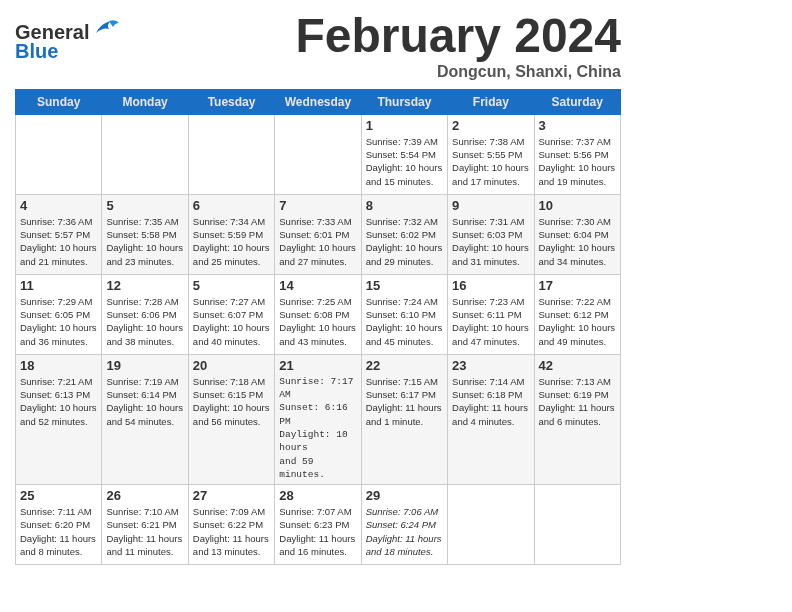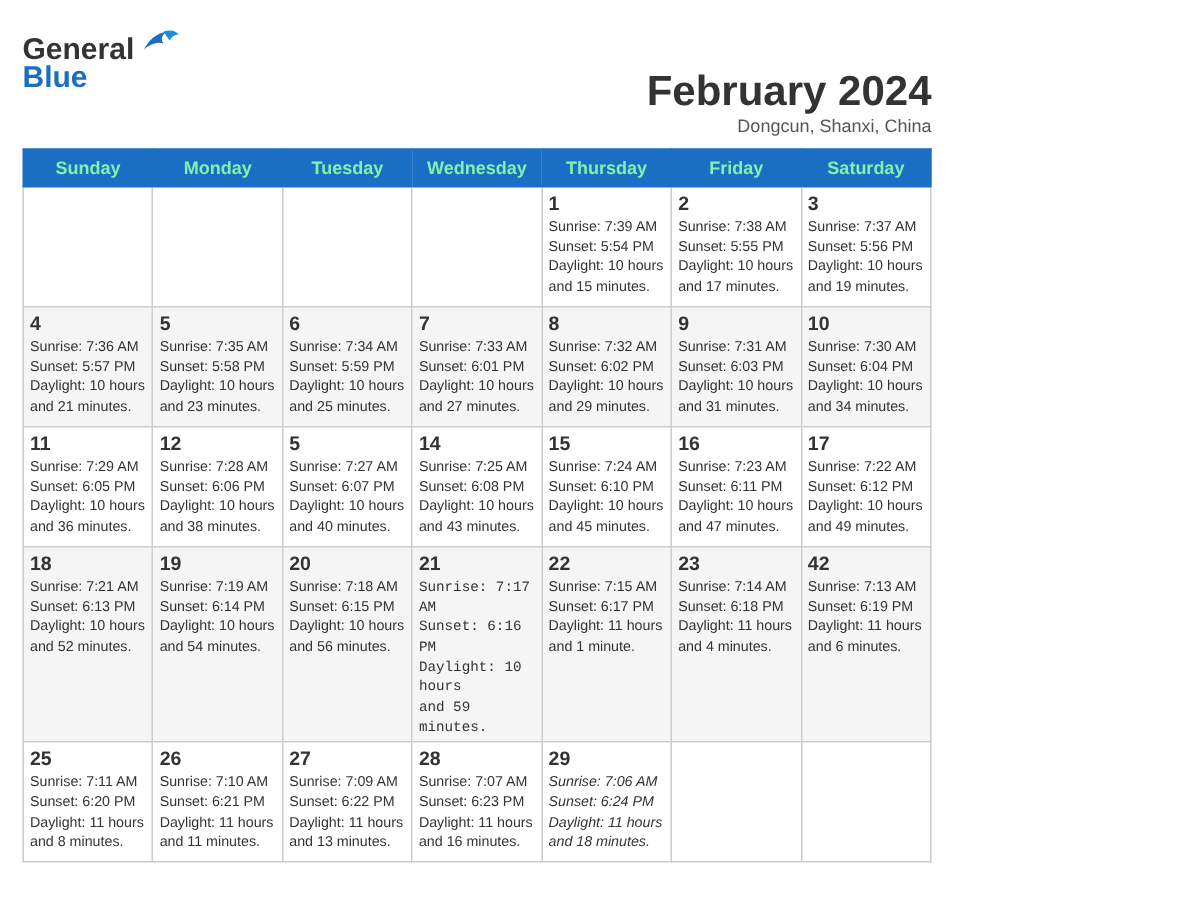"February 2024" .month-title { font-size: 28px -> 48px; margin-top: 36px -> none }
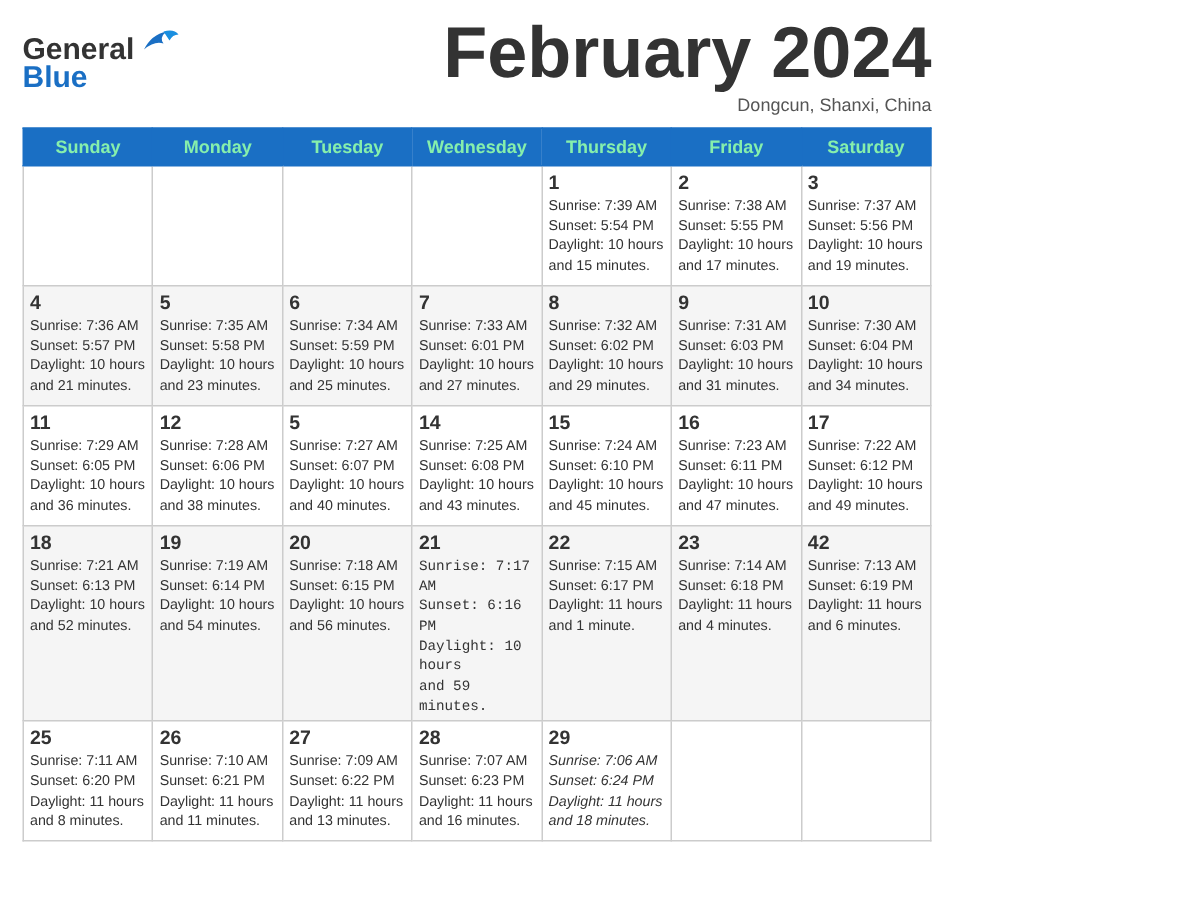"Dongcun, Shanxi, China" .location { font-size: 12px -> 16px; font-weight: none -> bold }
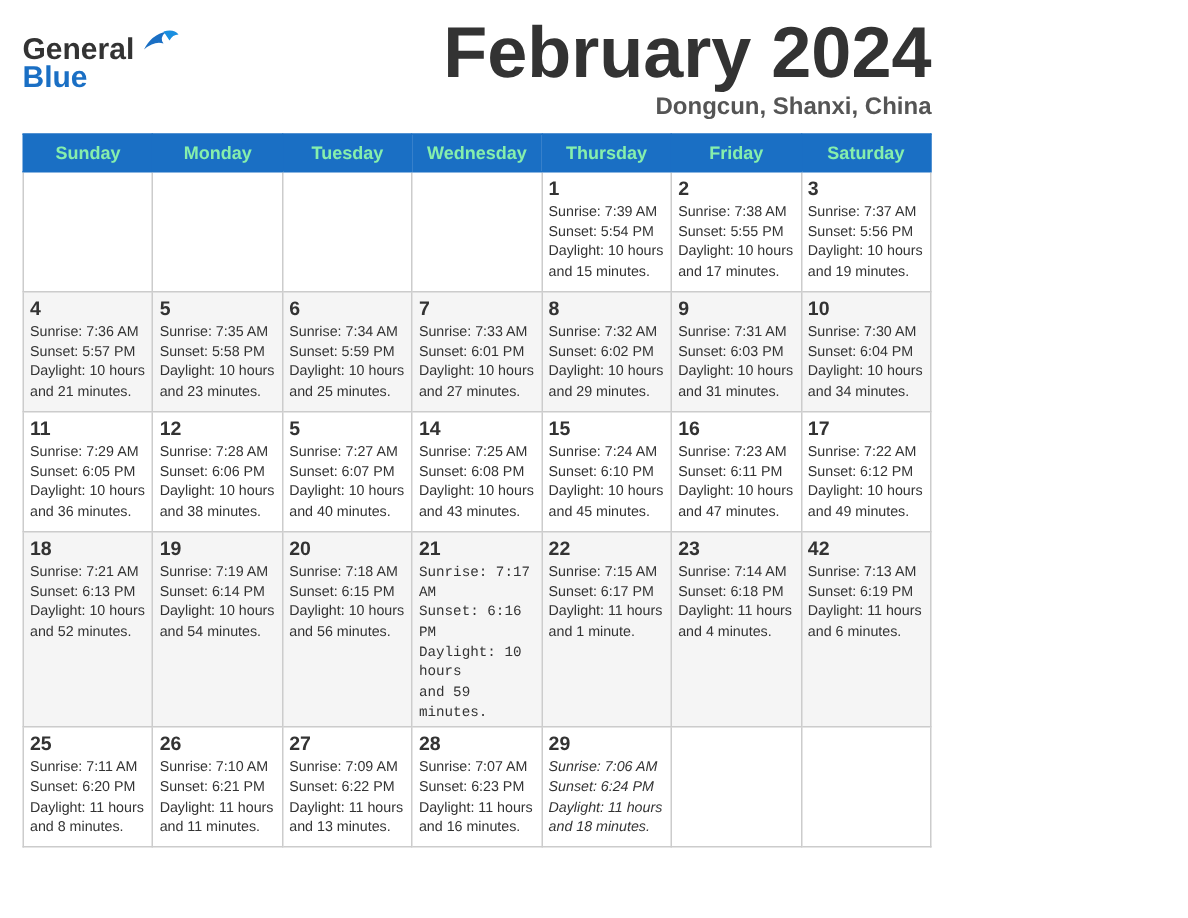"Sunday" .calendar-table th { color: #86efac -> #e5e5e5 }
